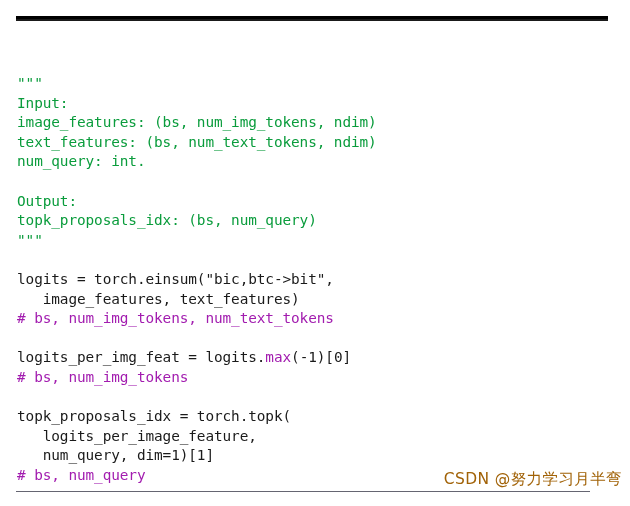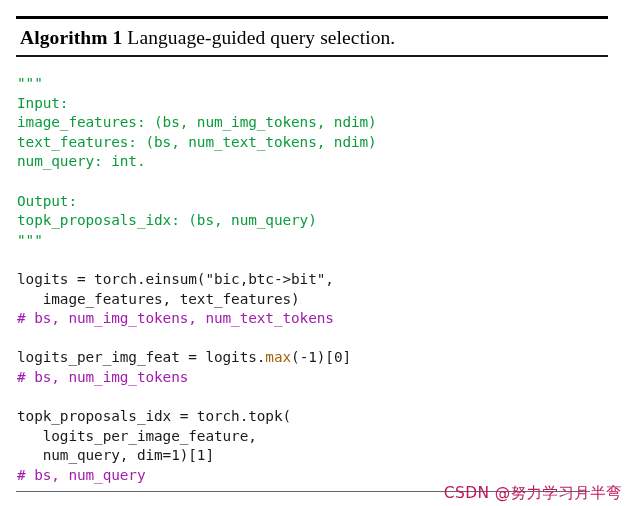"Algorithm 1 Language-guided query" div.algo-title { html: <div> <span>Algorithm 1</span><span> Language-guided query selection.</span> </div> -> none }
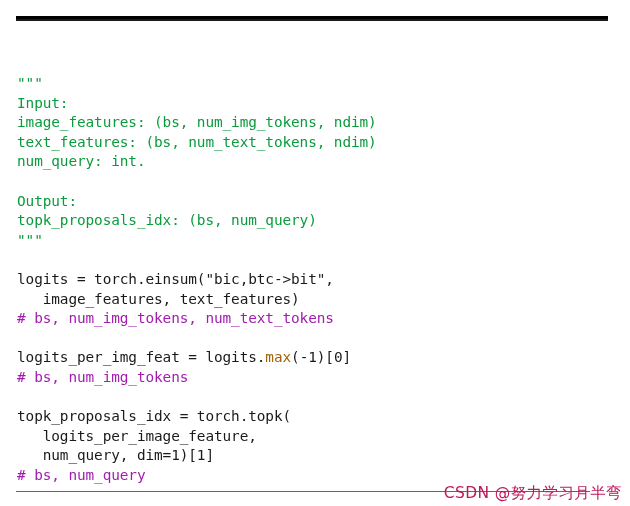"max" .tok-builtin { color: #a16207 -> #a21caf }
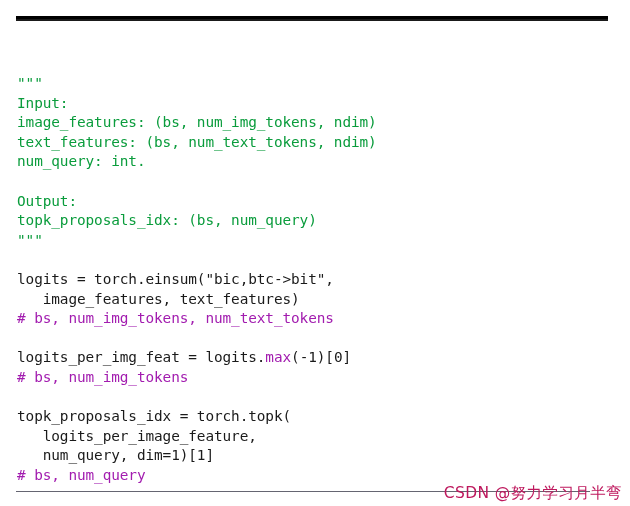"CSDN @努力学习月半弯" .watermark { color: #be185d -> #a16207; top: 483px -> 469px }
